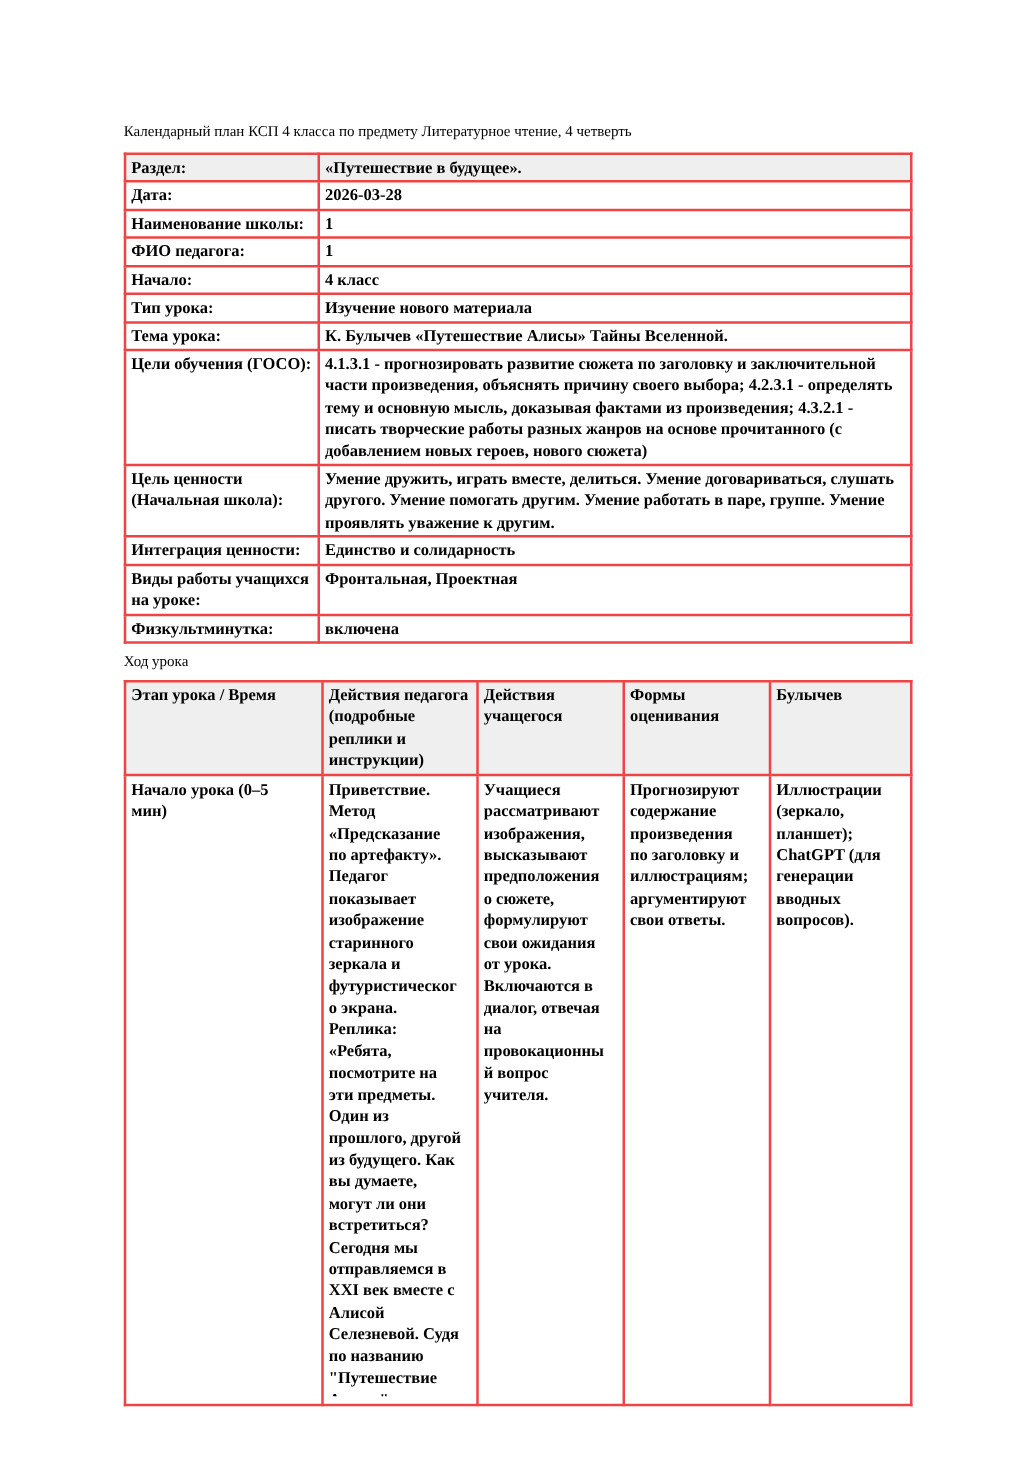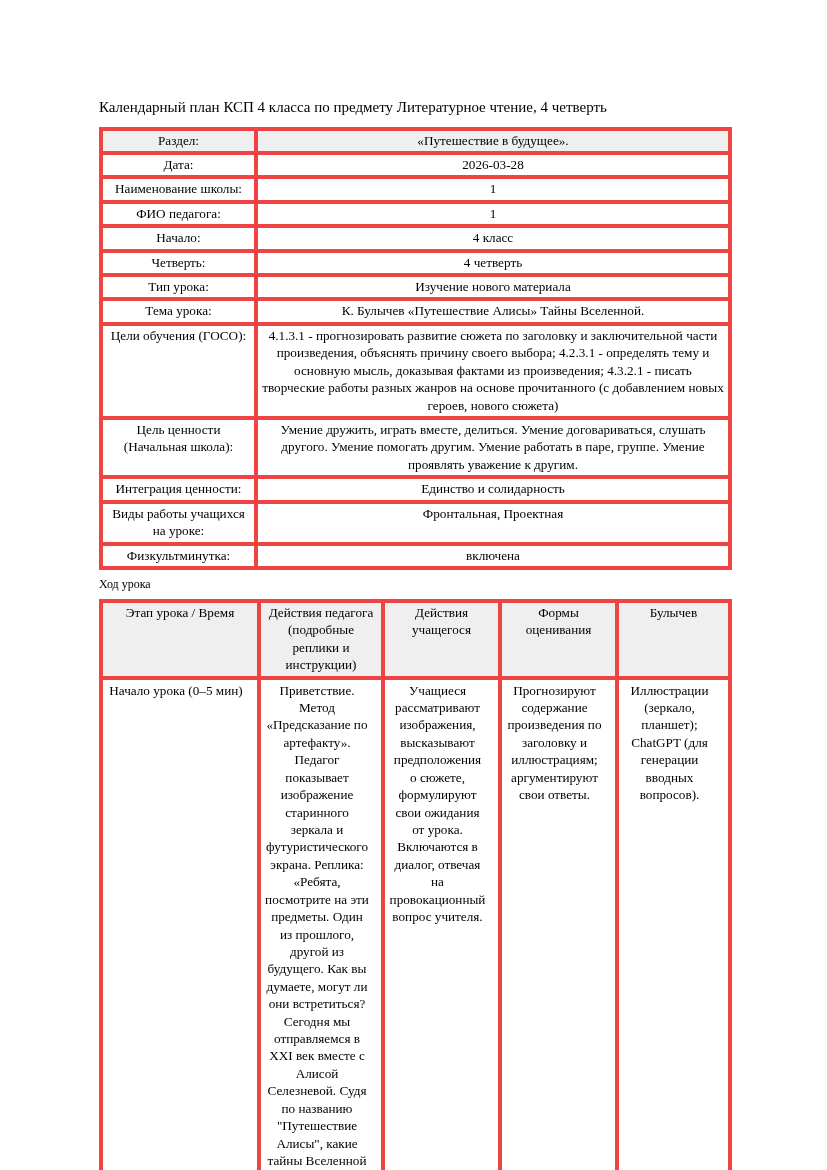"Календарный план КСП 4 класса" .doc-title { font-size: 15px -> 12px }
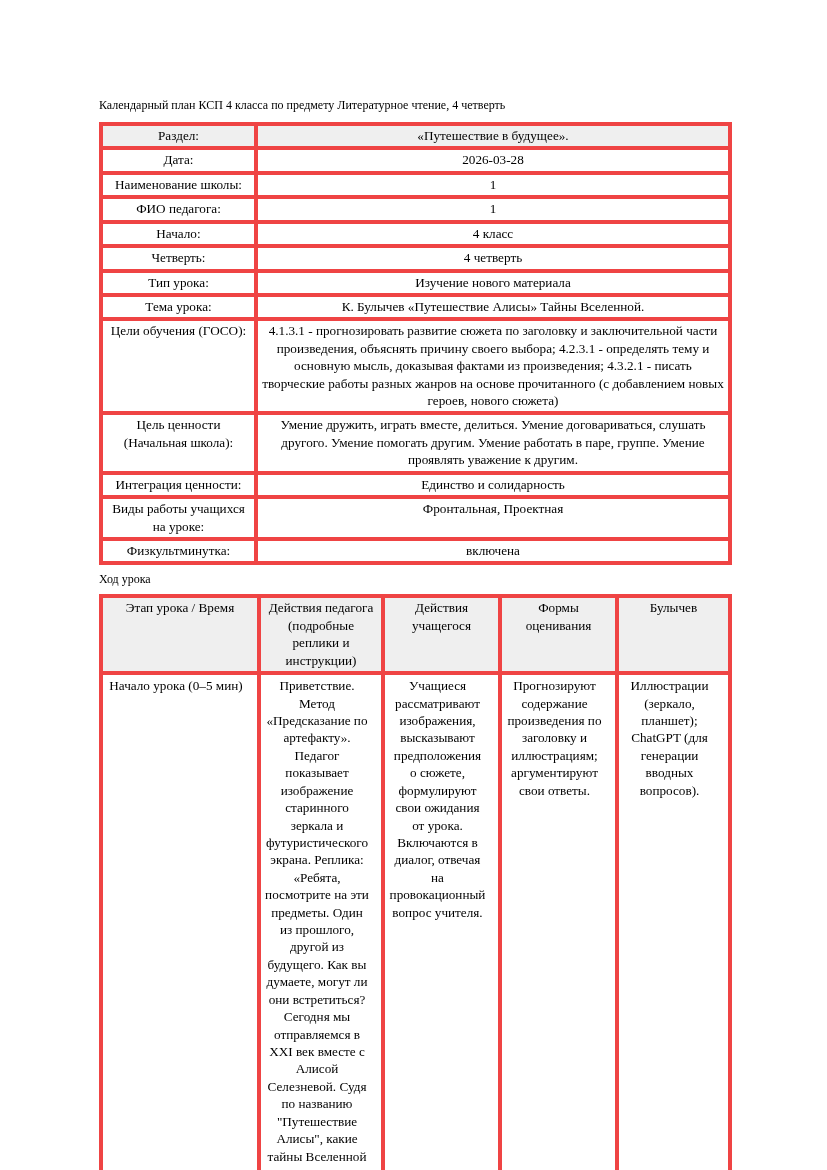"Раздел:" table.grid td, table.grid th { border: 4px solid #ef4444 -> 2px solid #ef4444; font-weight: normal -> bold; text-align: center -> left }
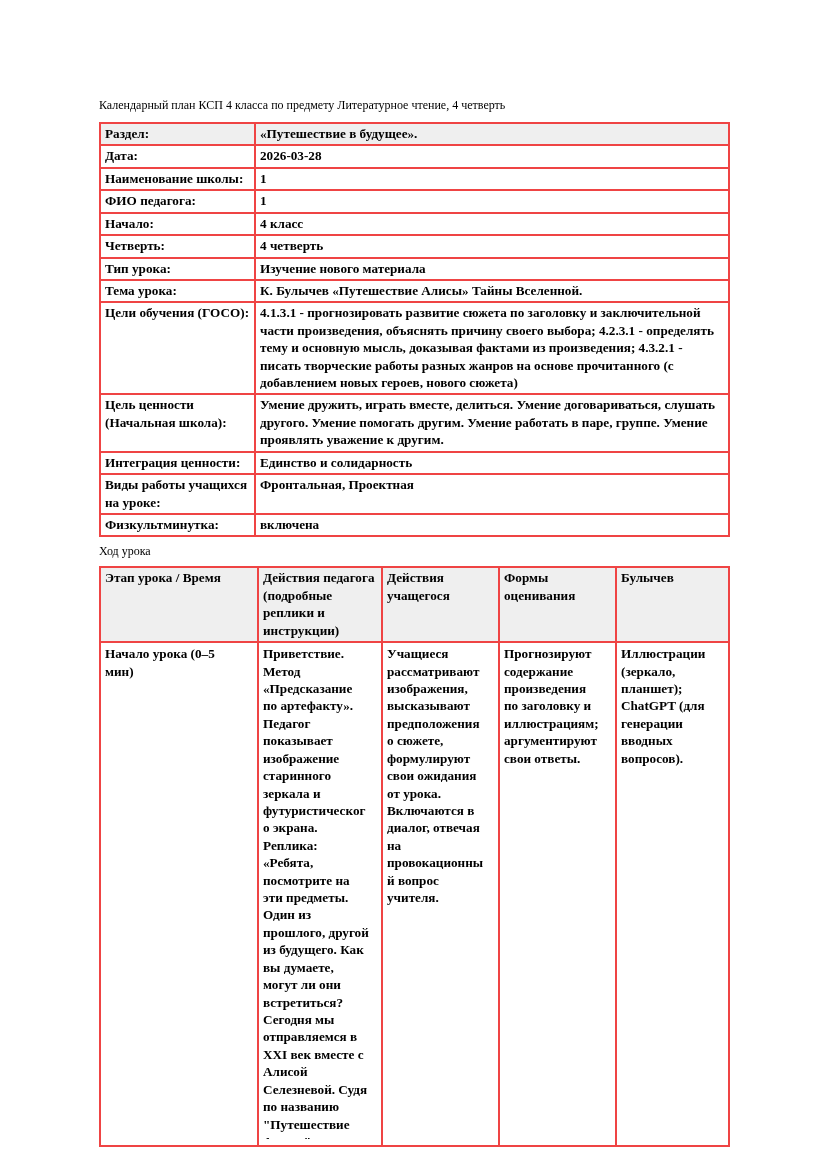"Четверть:" tr { html: <tr> <td>Четверть:</td> <td>4 четверть</td> </tr> -> none }
